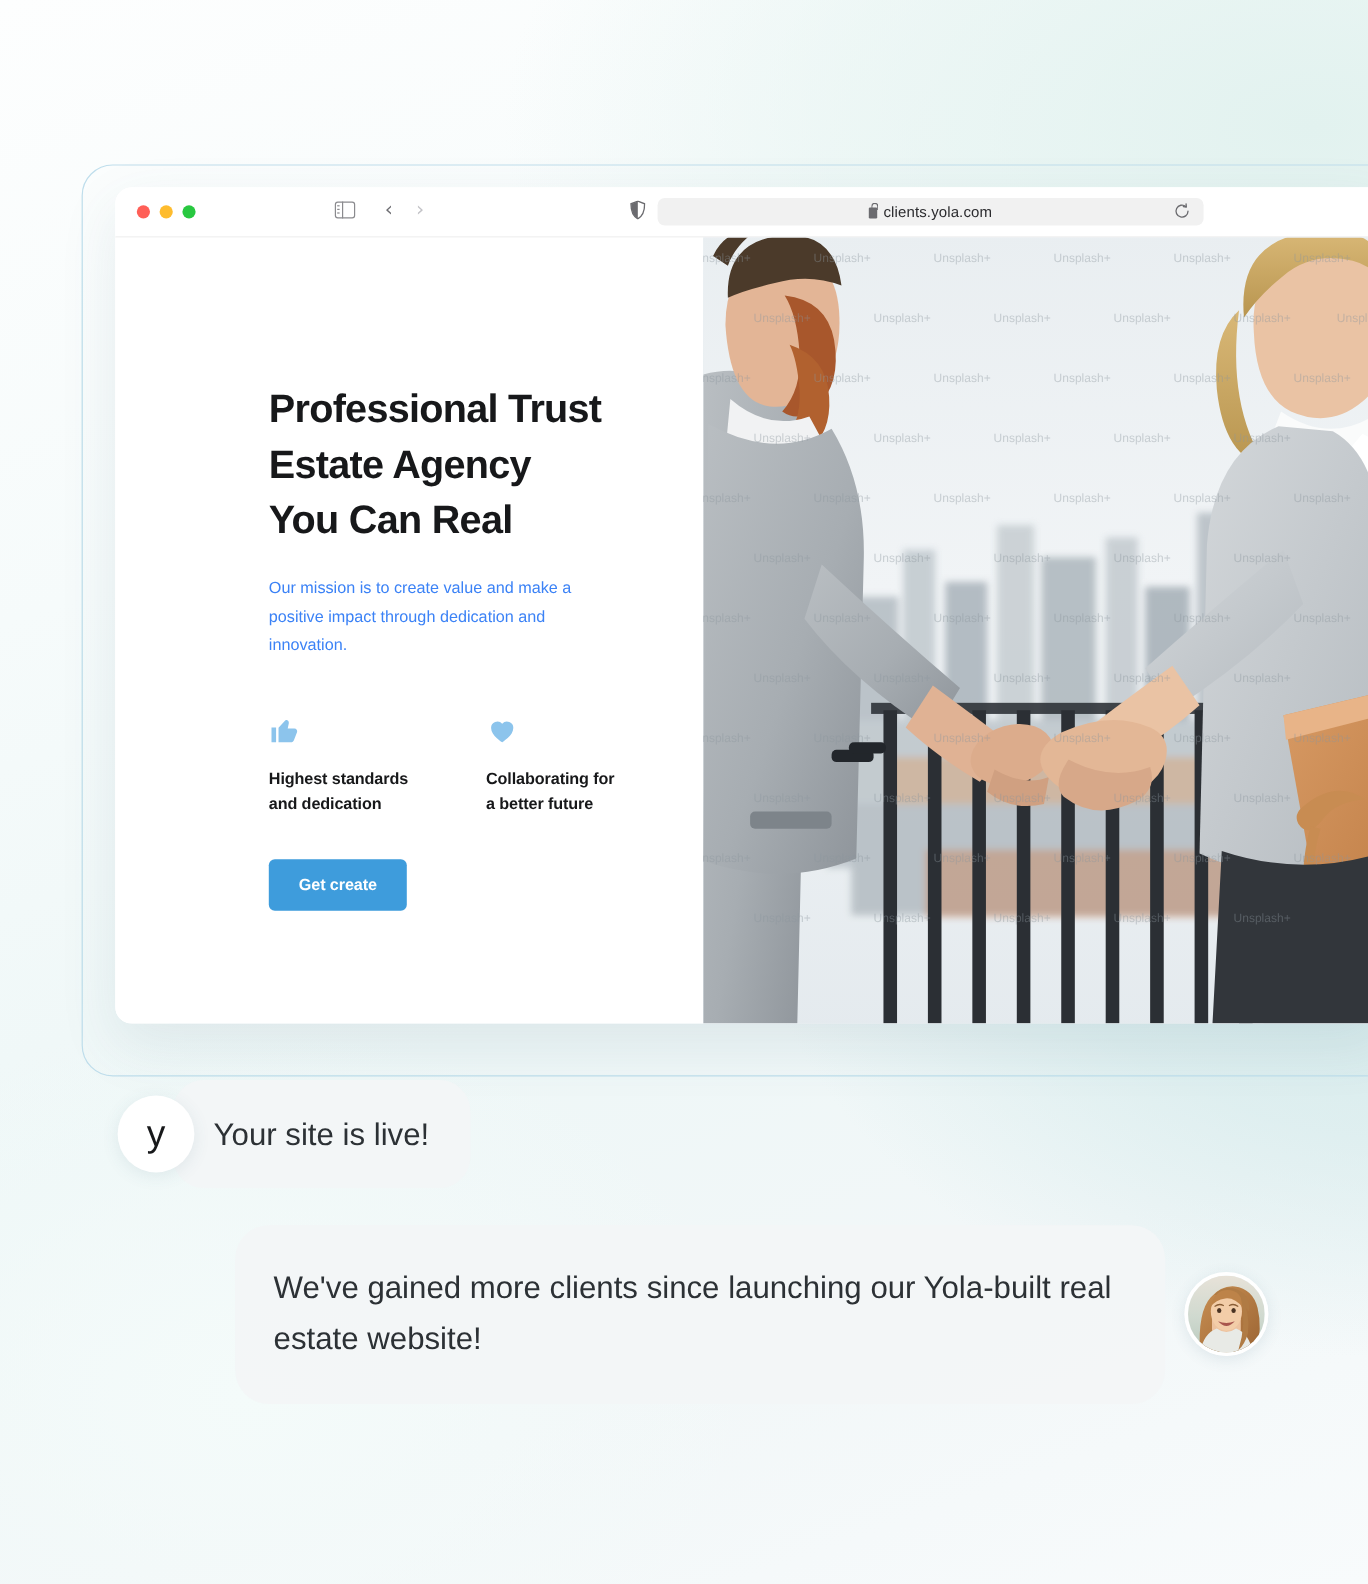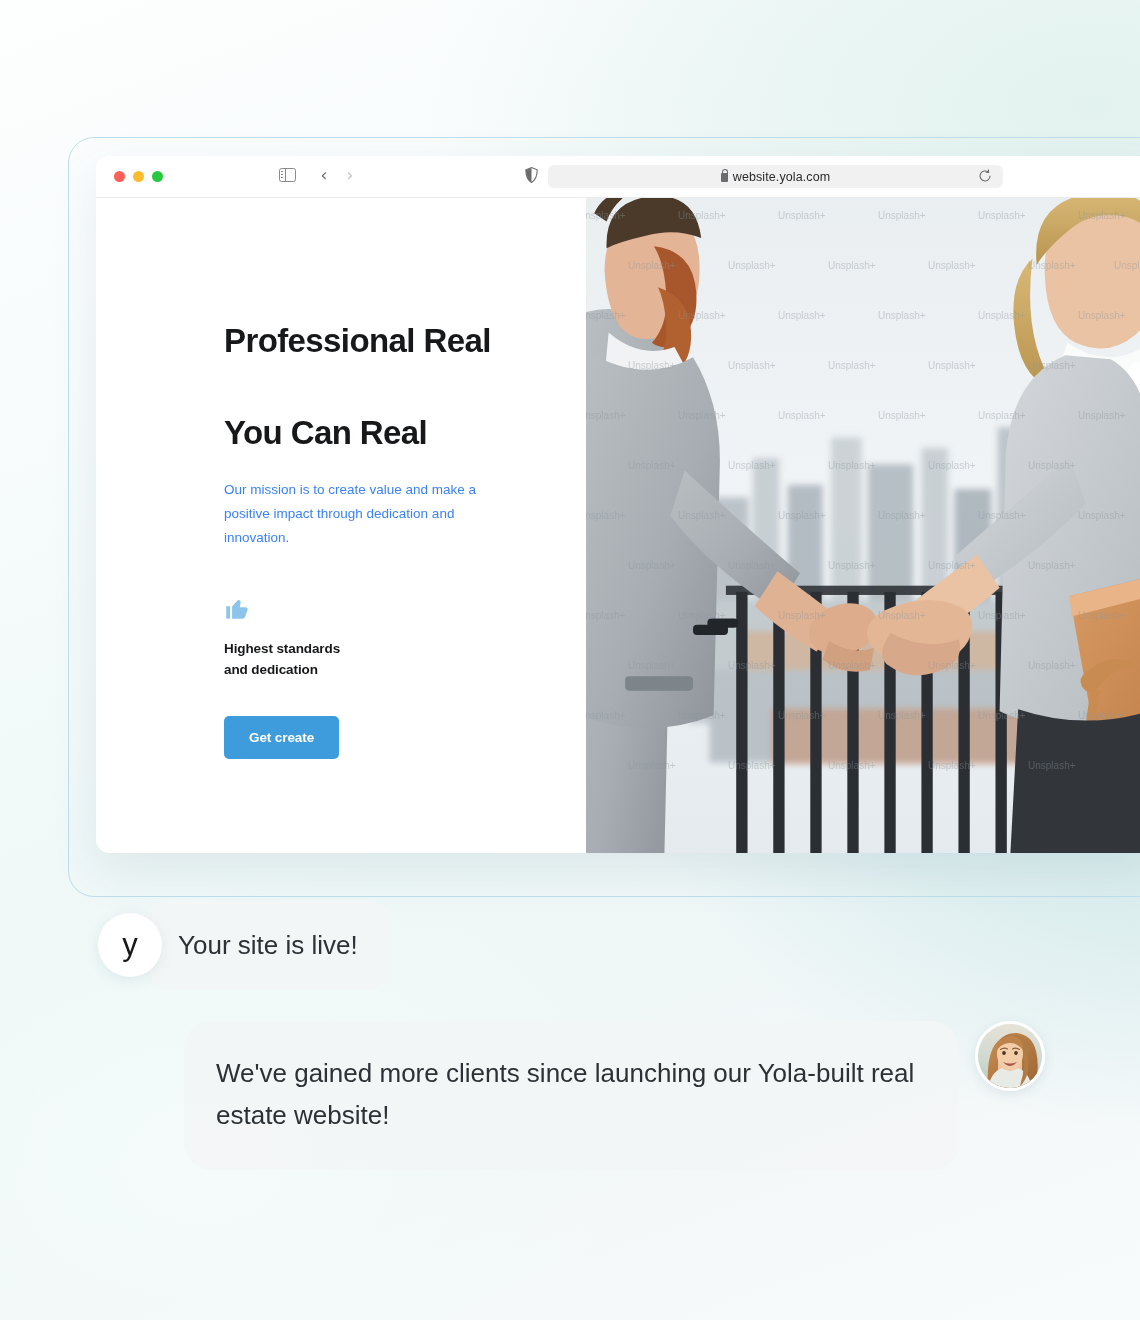"website.yola.com" span.url-text { text: website.yola.com -> clients.yola.com }
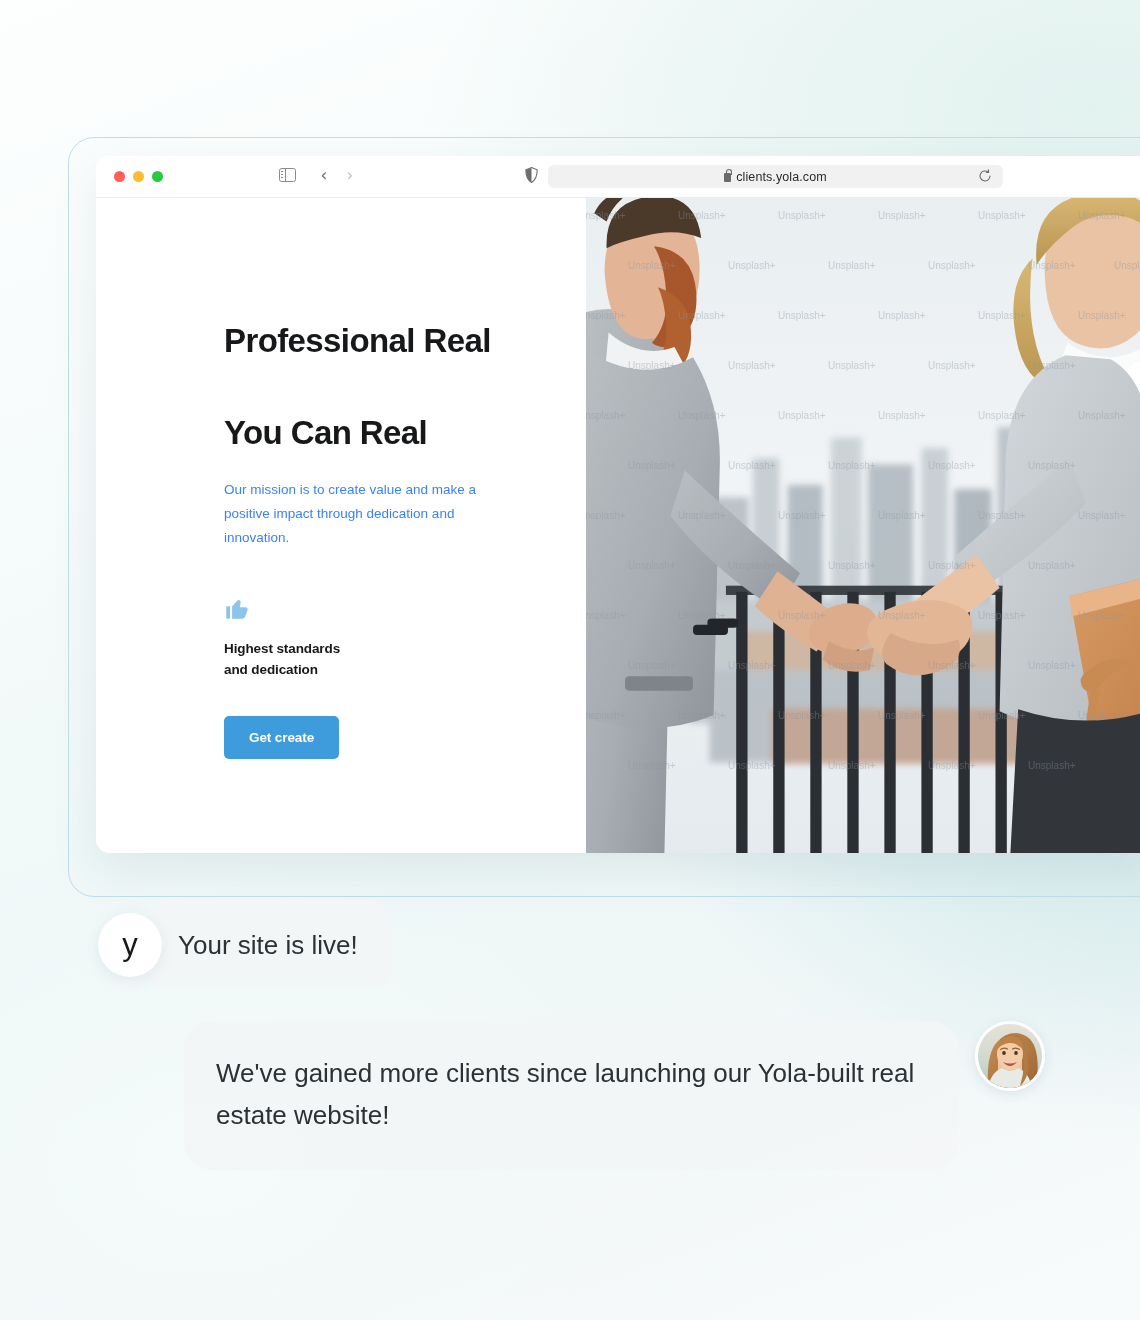"Professional Real" span { text: Real -> Trust }
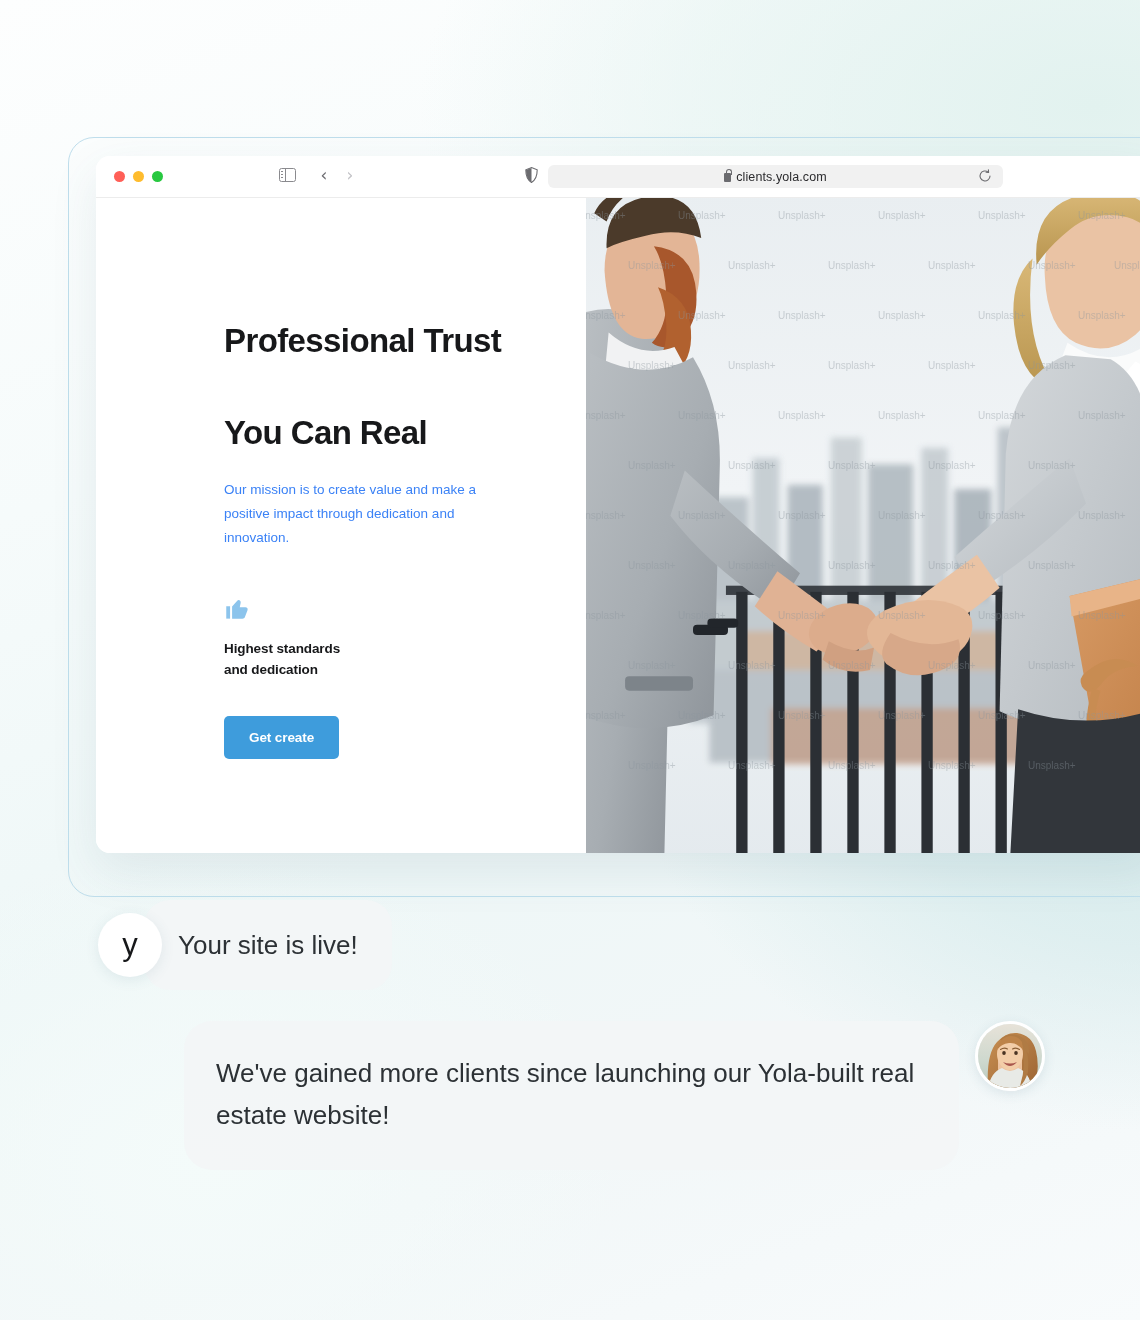"Estate Agency" span { html: none -> <span>Estate Agency</span> }
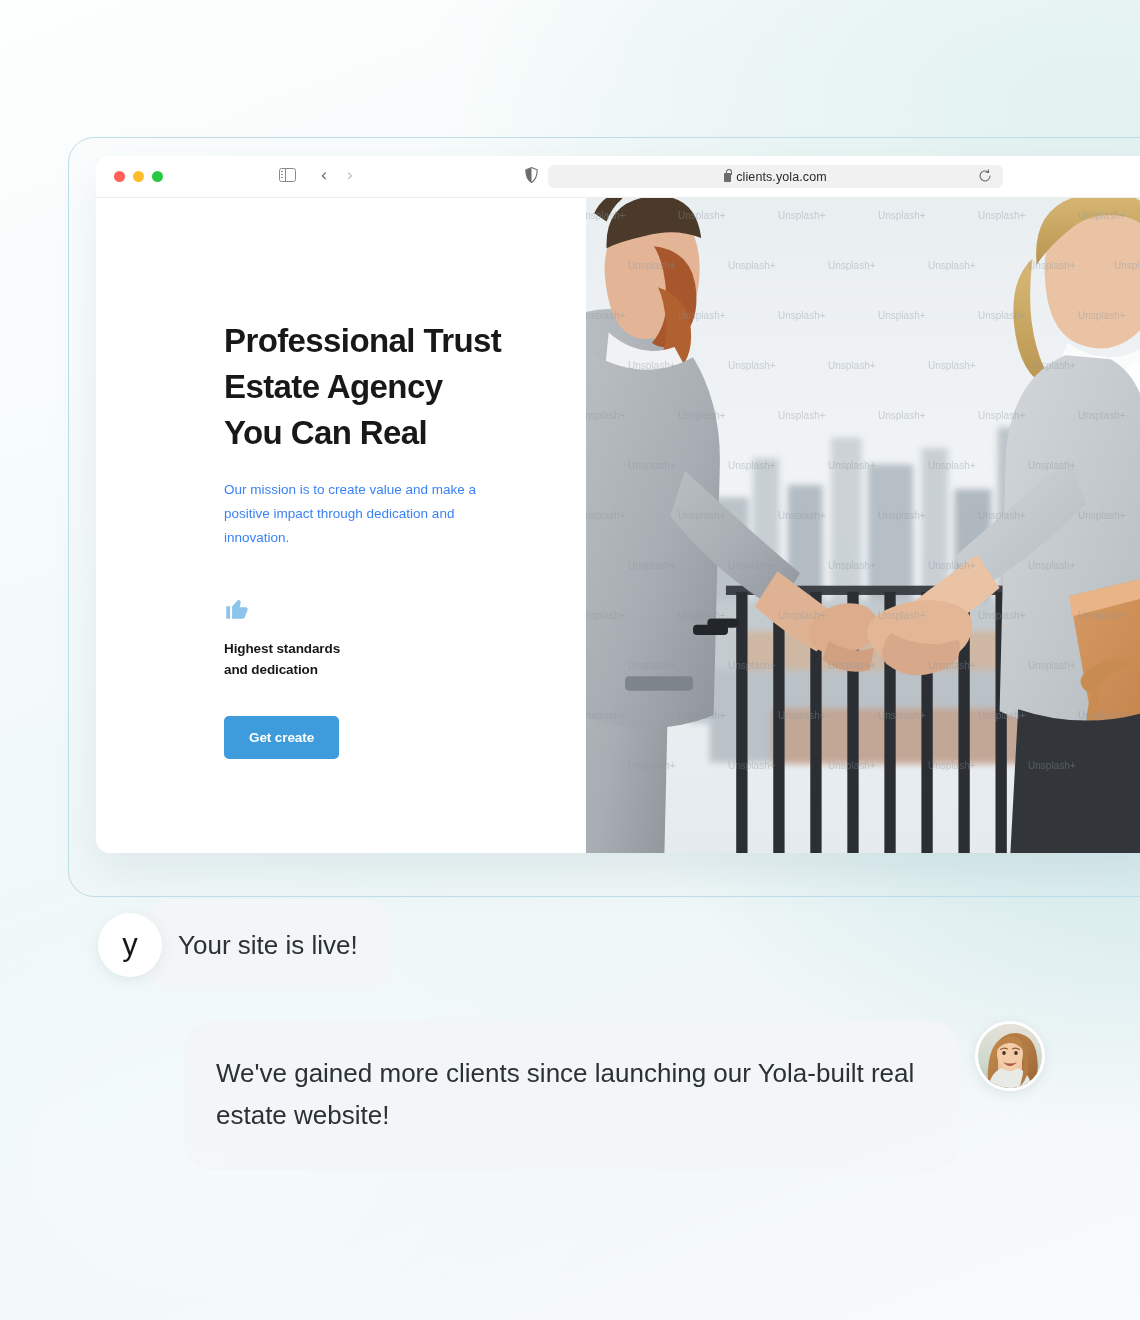"Collaborating for" div.feature { html: none -> <div> <div> <svg> <path></path> </svg> </div> <div> <span>Collaborating for</span><br> <span>a better future</span> </div> </div> }
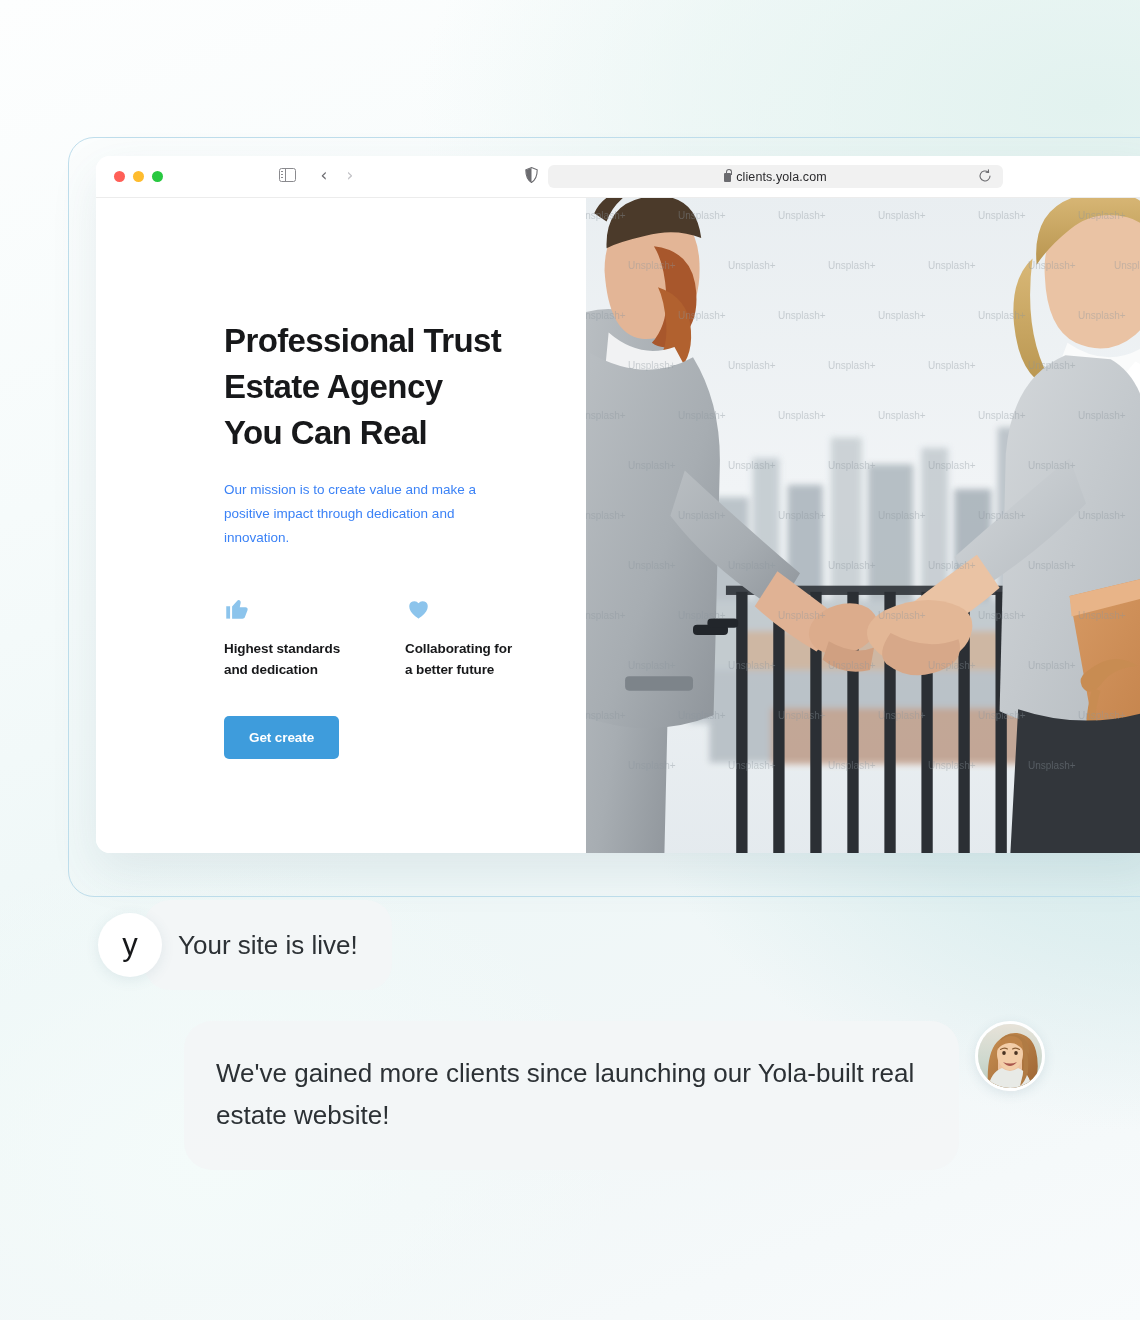"We've gained more clients since" .row2 { align-items: flex-start -> center; left: 184px -> 196px }
